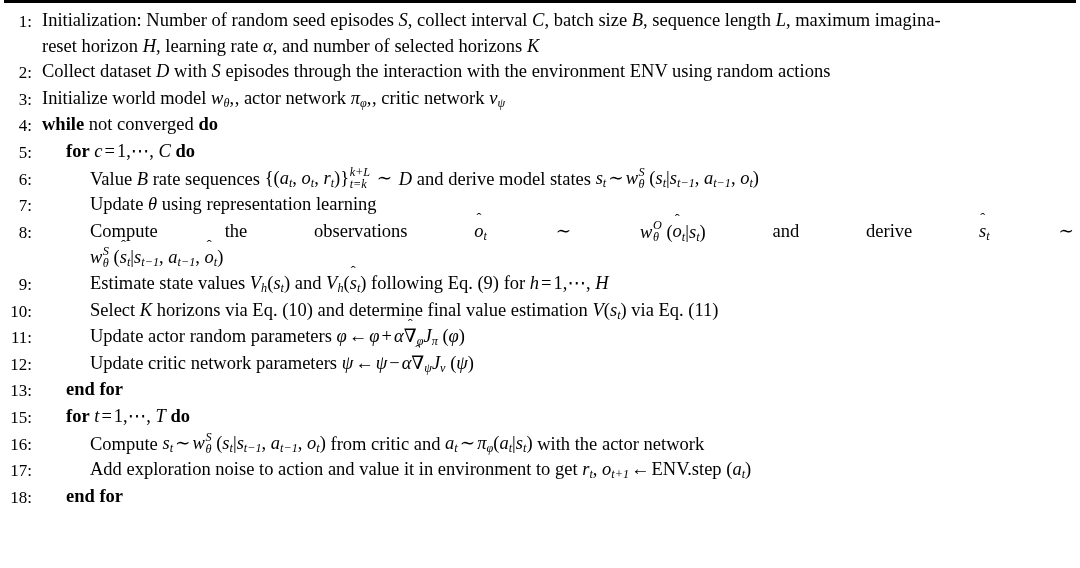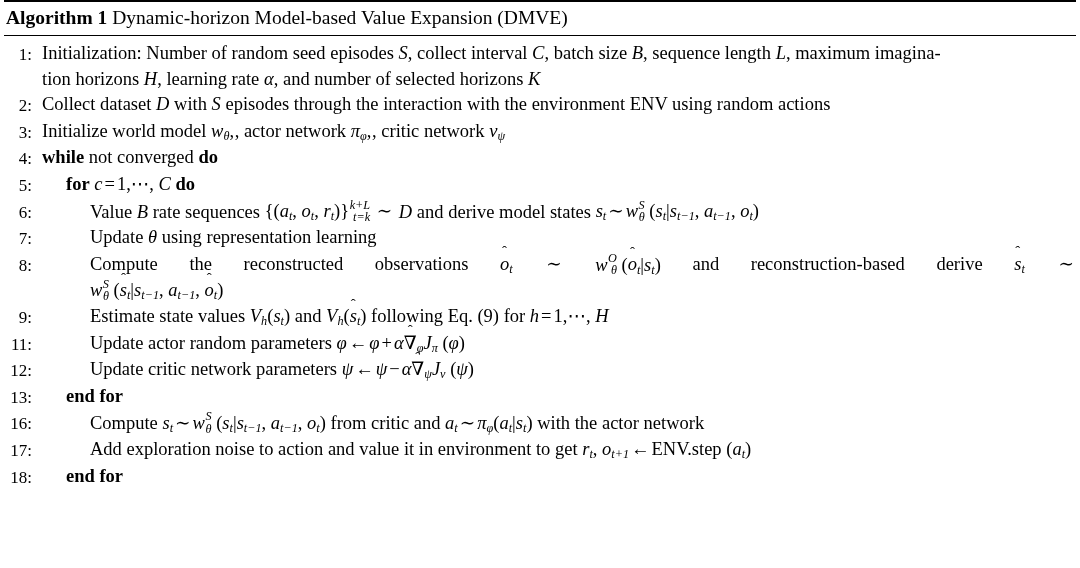"Algorithm 1 Dynamic-horizon Model-based" div.alg-title { html: <div> <span>Algorithm 1</span><span>&nbsp;</span><span>Dynamic-horizon Model-based Value Expansion (DMVE)</span> </div> -> none }
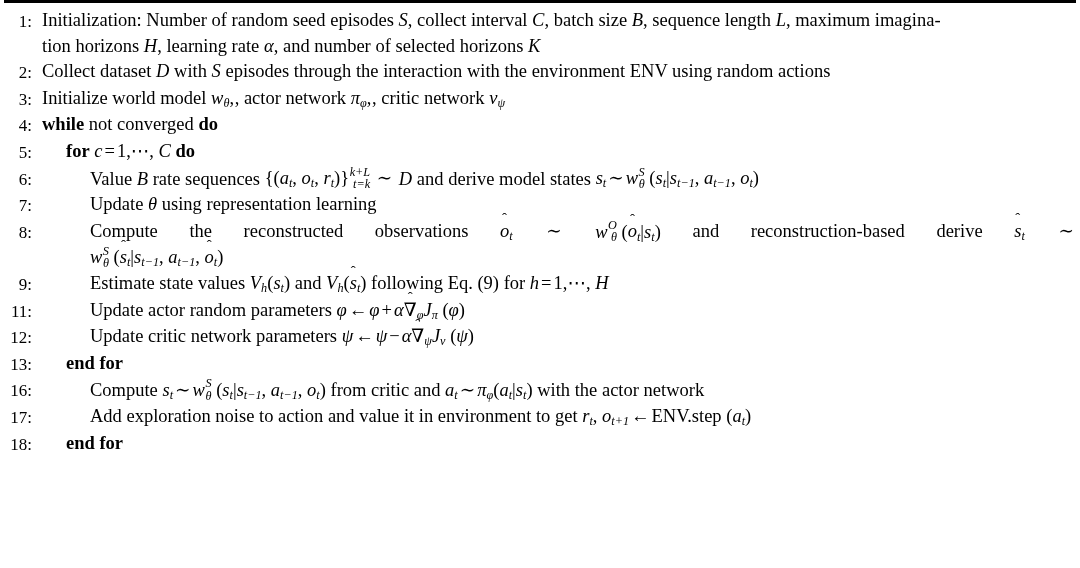"tion horizons" span { text: tion horizons -> reset horizon }
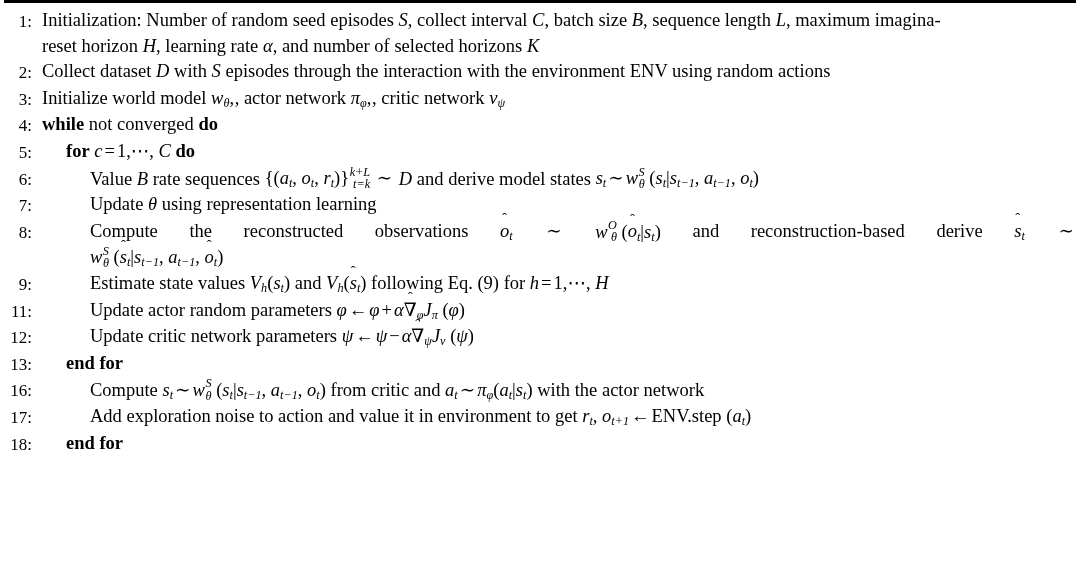"k+L" .supsub { text-align: right -> left }
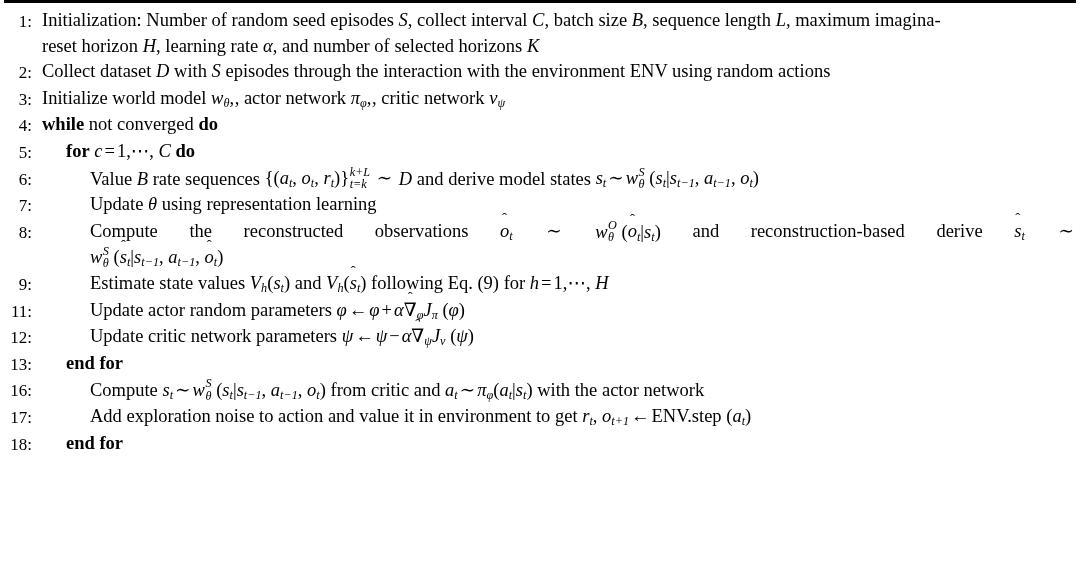"reconstructed" span { html: <span>reconstructed</span> -> none }
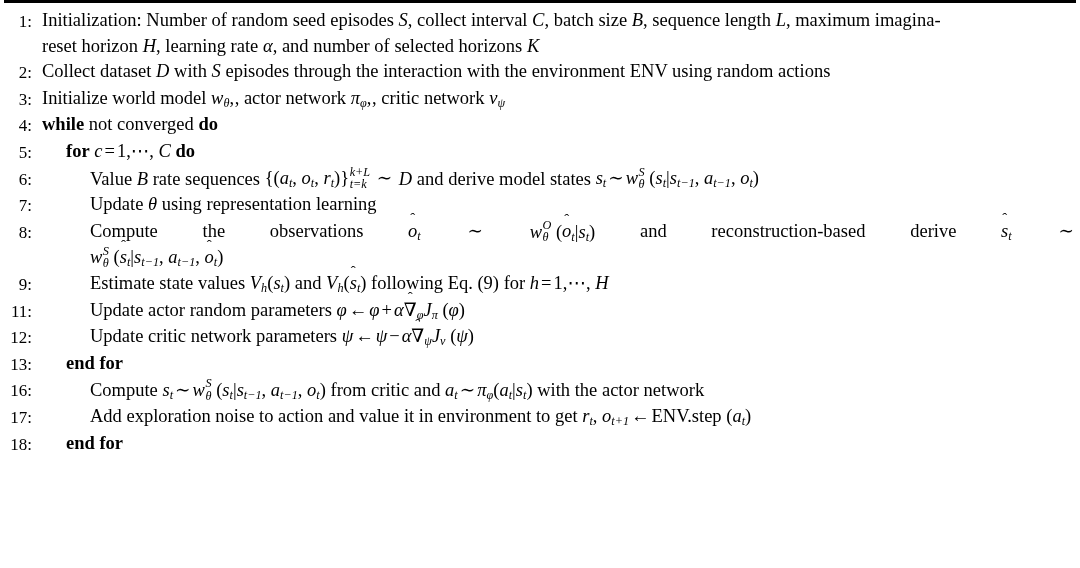"reconstruction-based" span { html: <span>reconstruction-based</span> -> none }
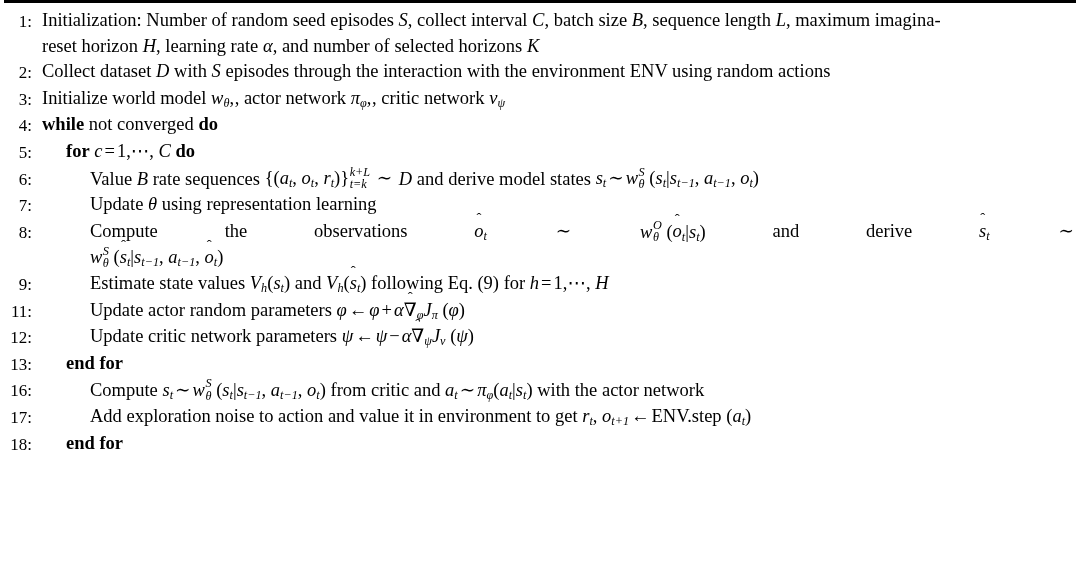"10:" div.line { html: none -> <div> <span>10:</span> <span> <span>Select</span> <span>K</span> <span>horizons via Eq. (10) and determine final value estimation</span> <span><span>V</span><span>(</span><span>s</span><sub>t</sub><span>)</span></span> <span>via Eq. (11)</span> </span> </div> }
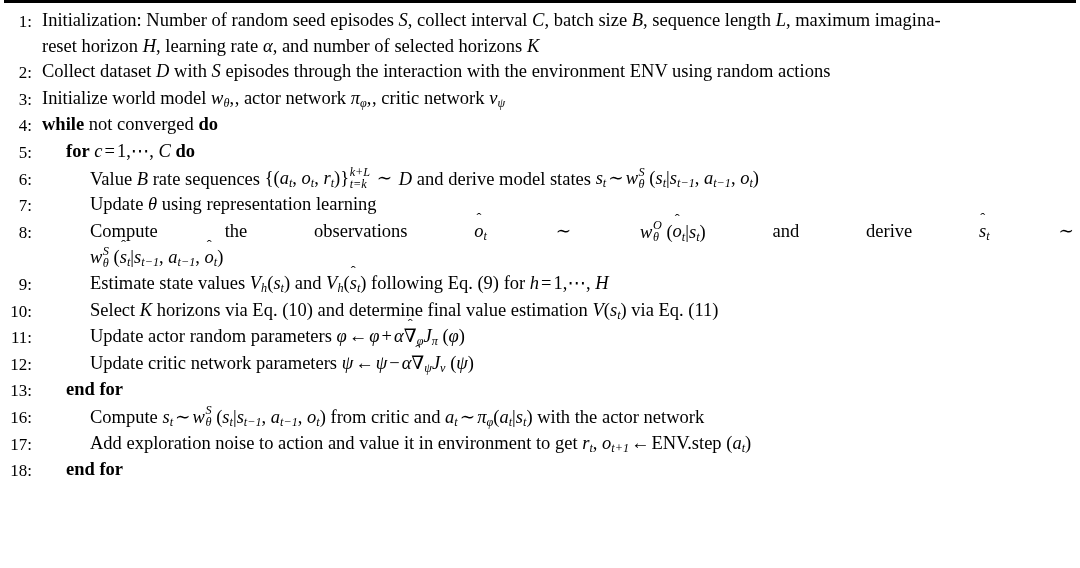"15:" div.line { html: none -> <div> <span>15:</span> <span> <span>for</span> <span>t</span><span>=</span><span>1</span><span>,</span><span>⋯</span><span>,</span> <span>T</span> <span>do</span> </span> </div> }
